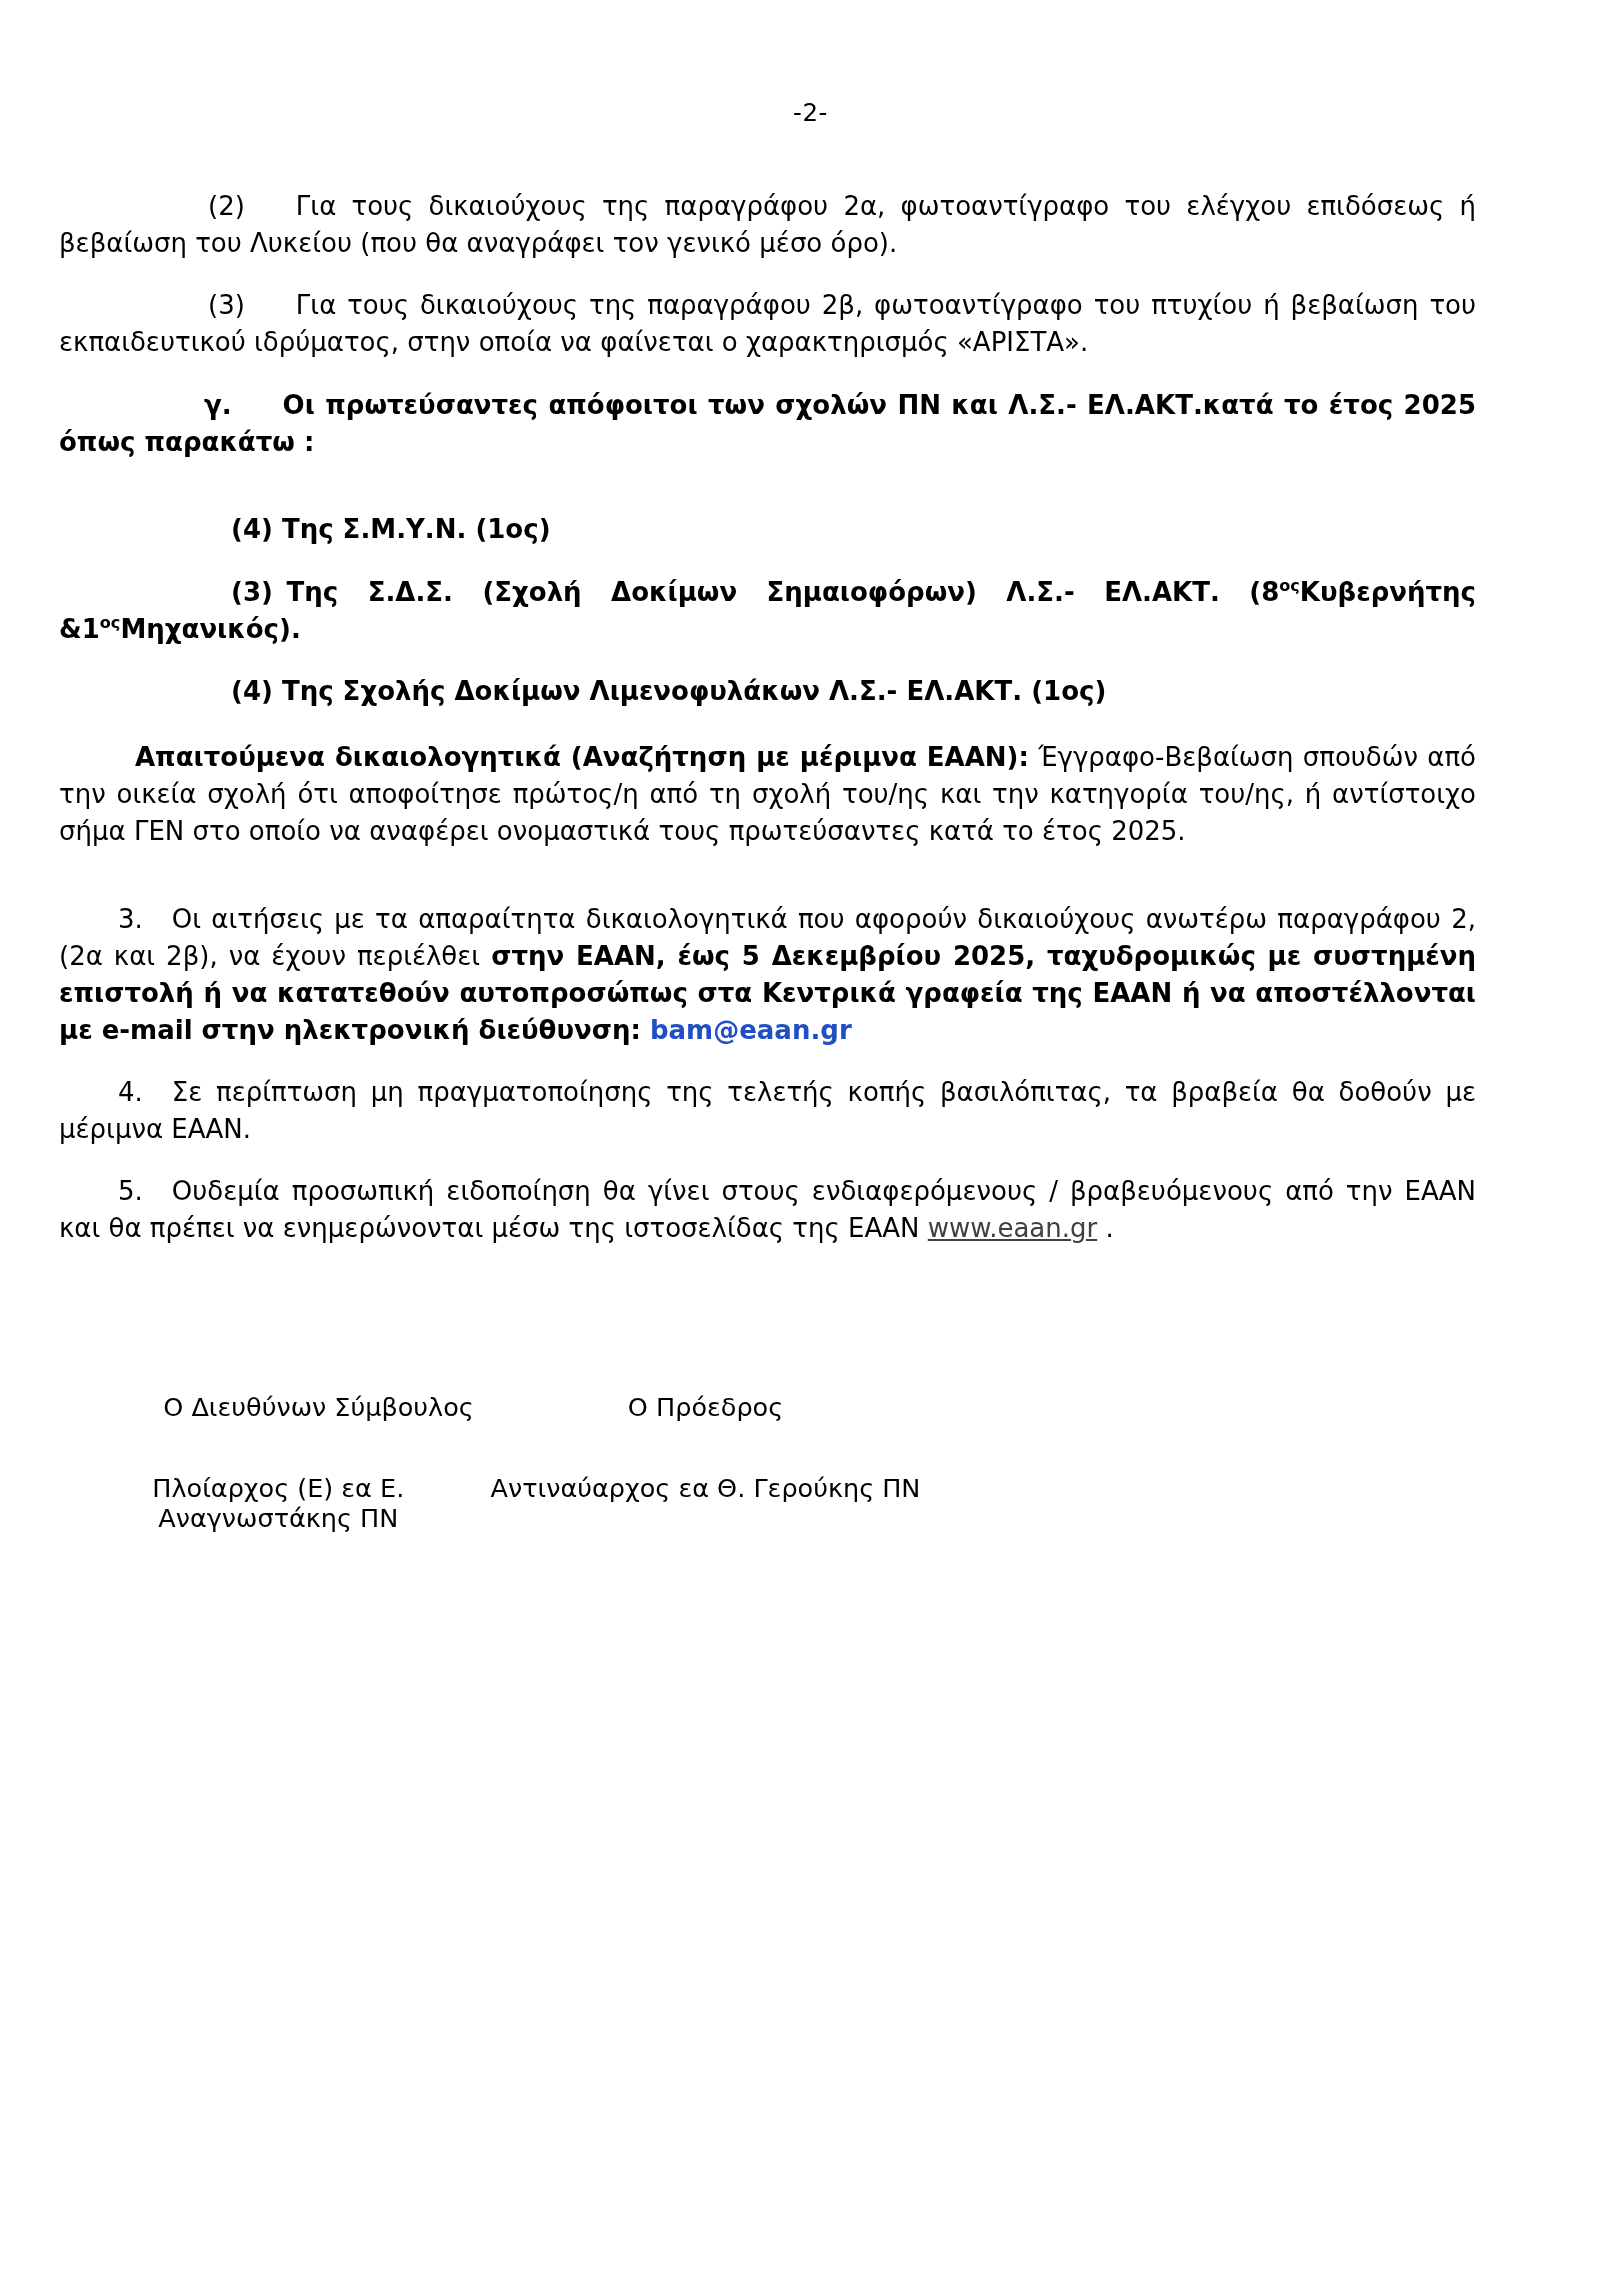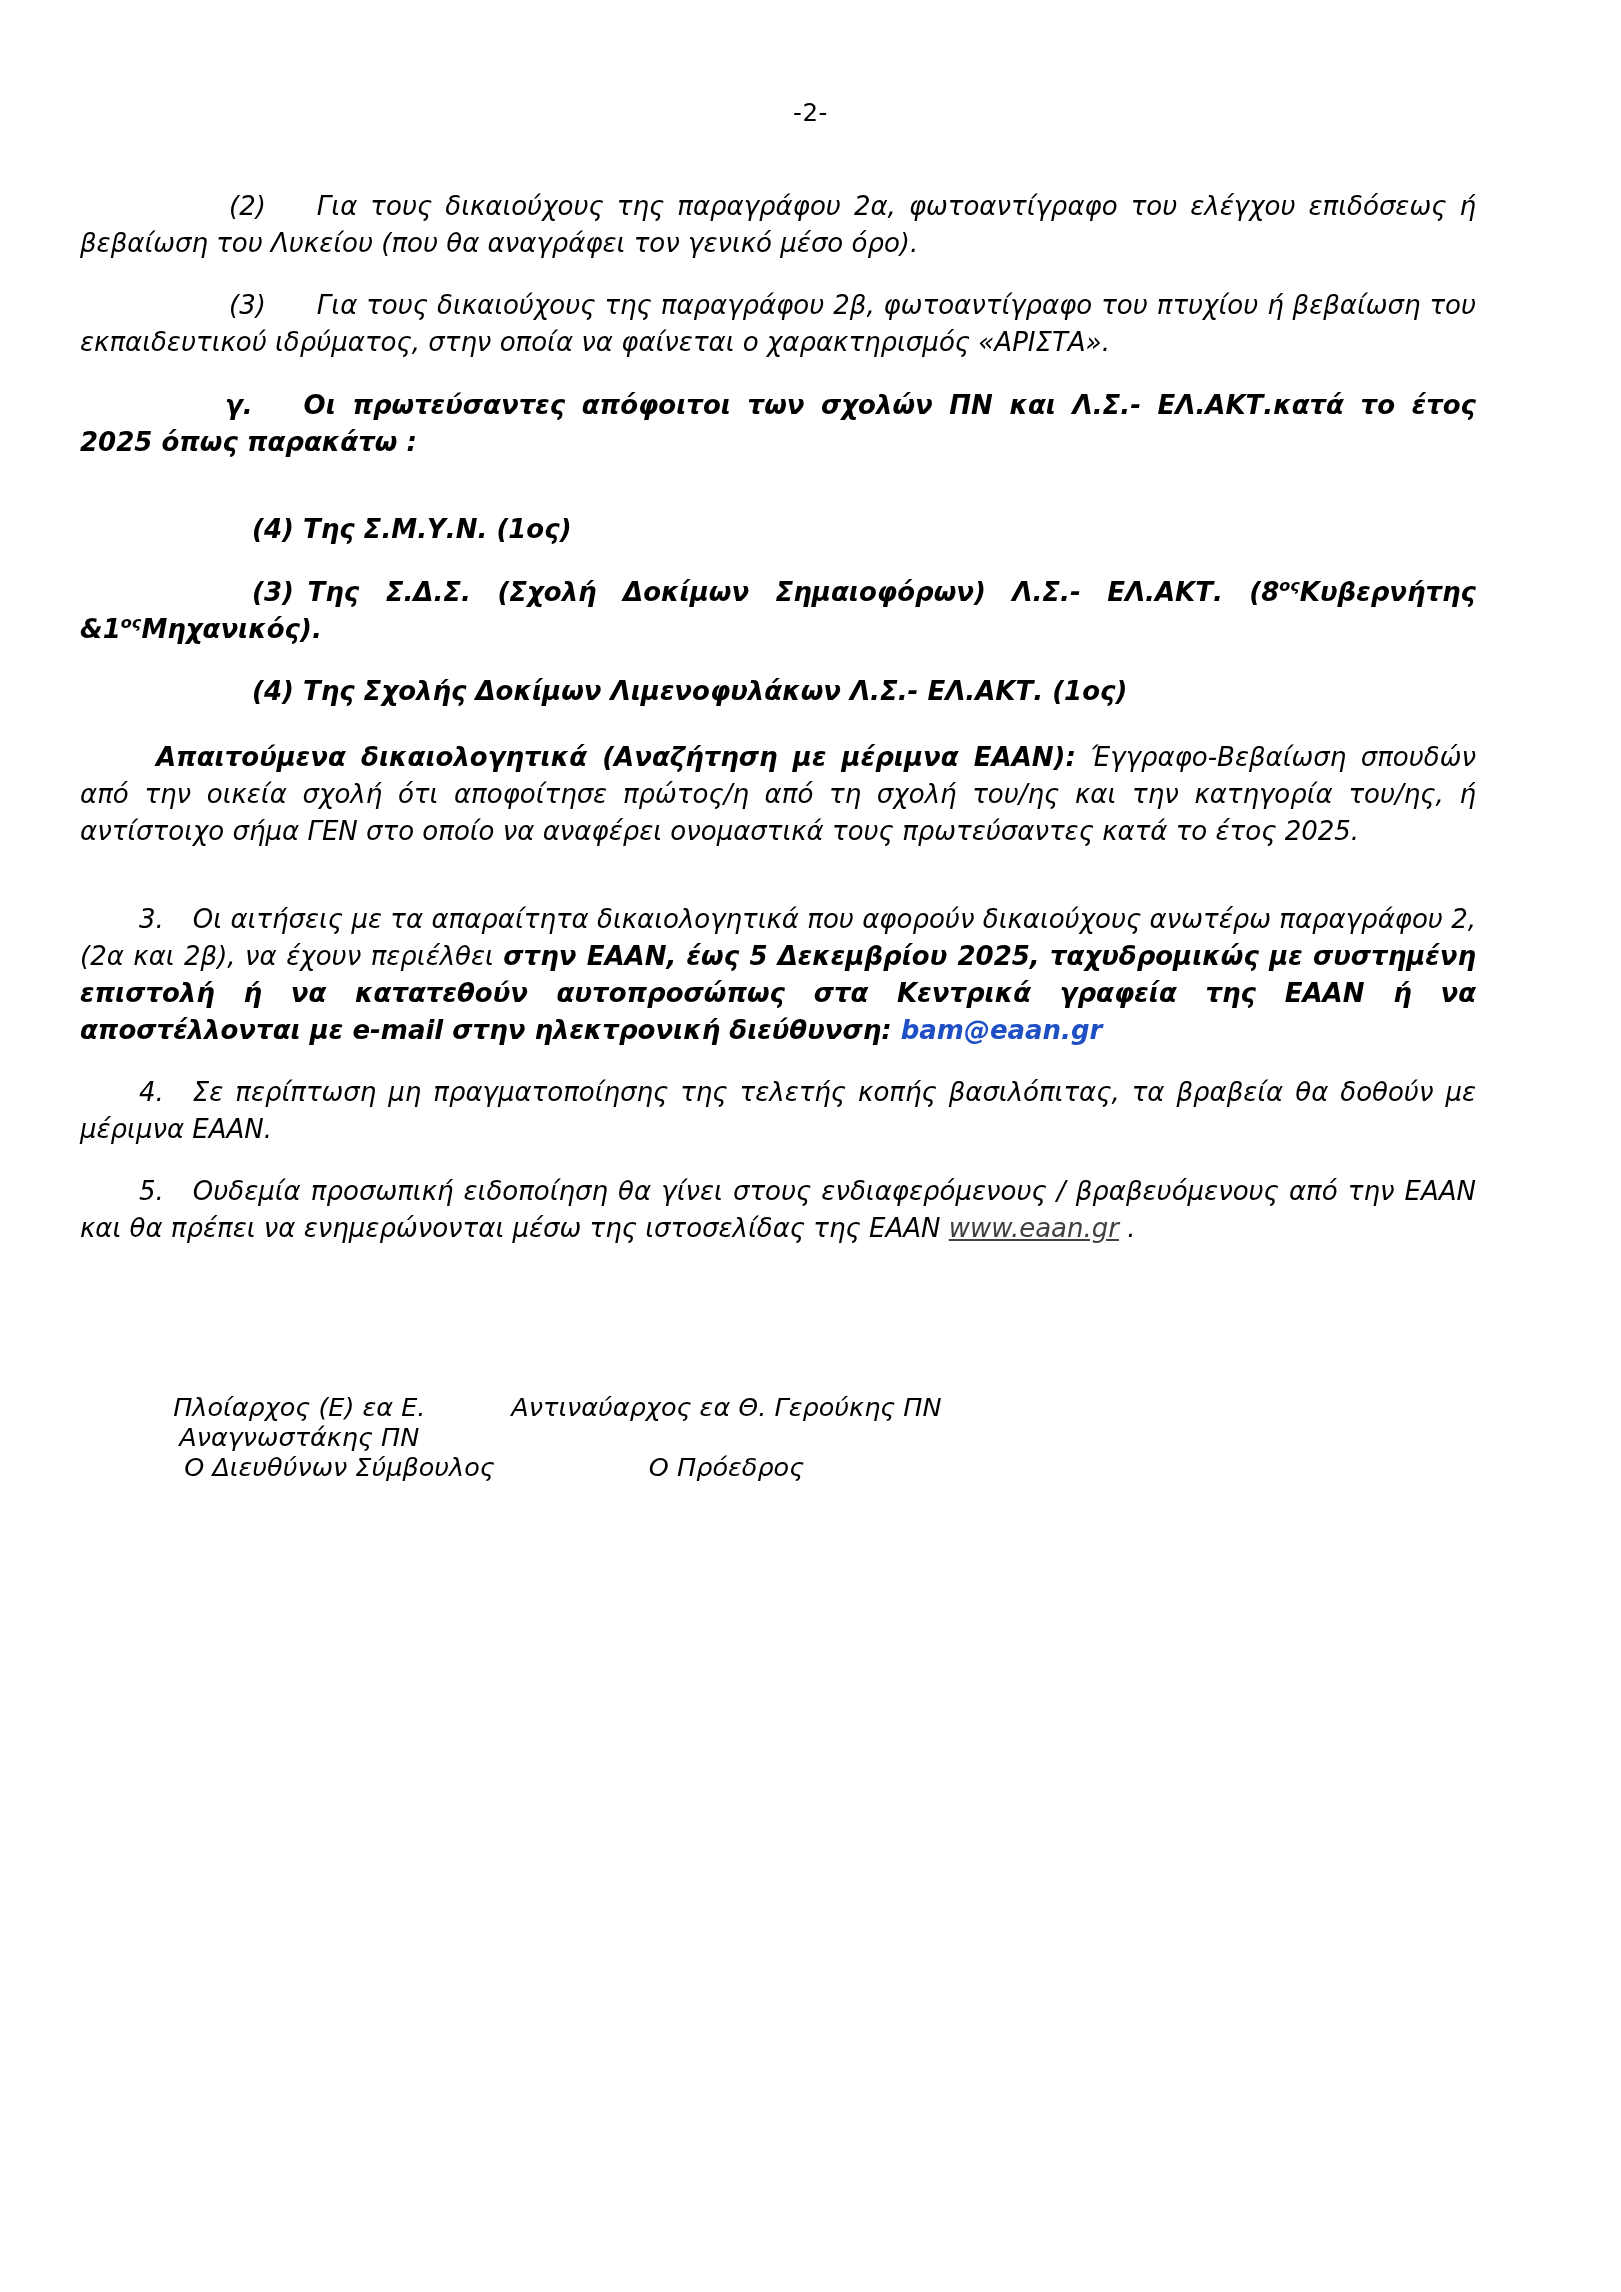"(2) Για τους δικαιούχους της" .content { font-style: italic -> none; margin-left: 80px -> 59px }
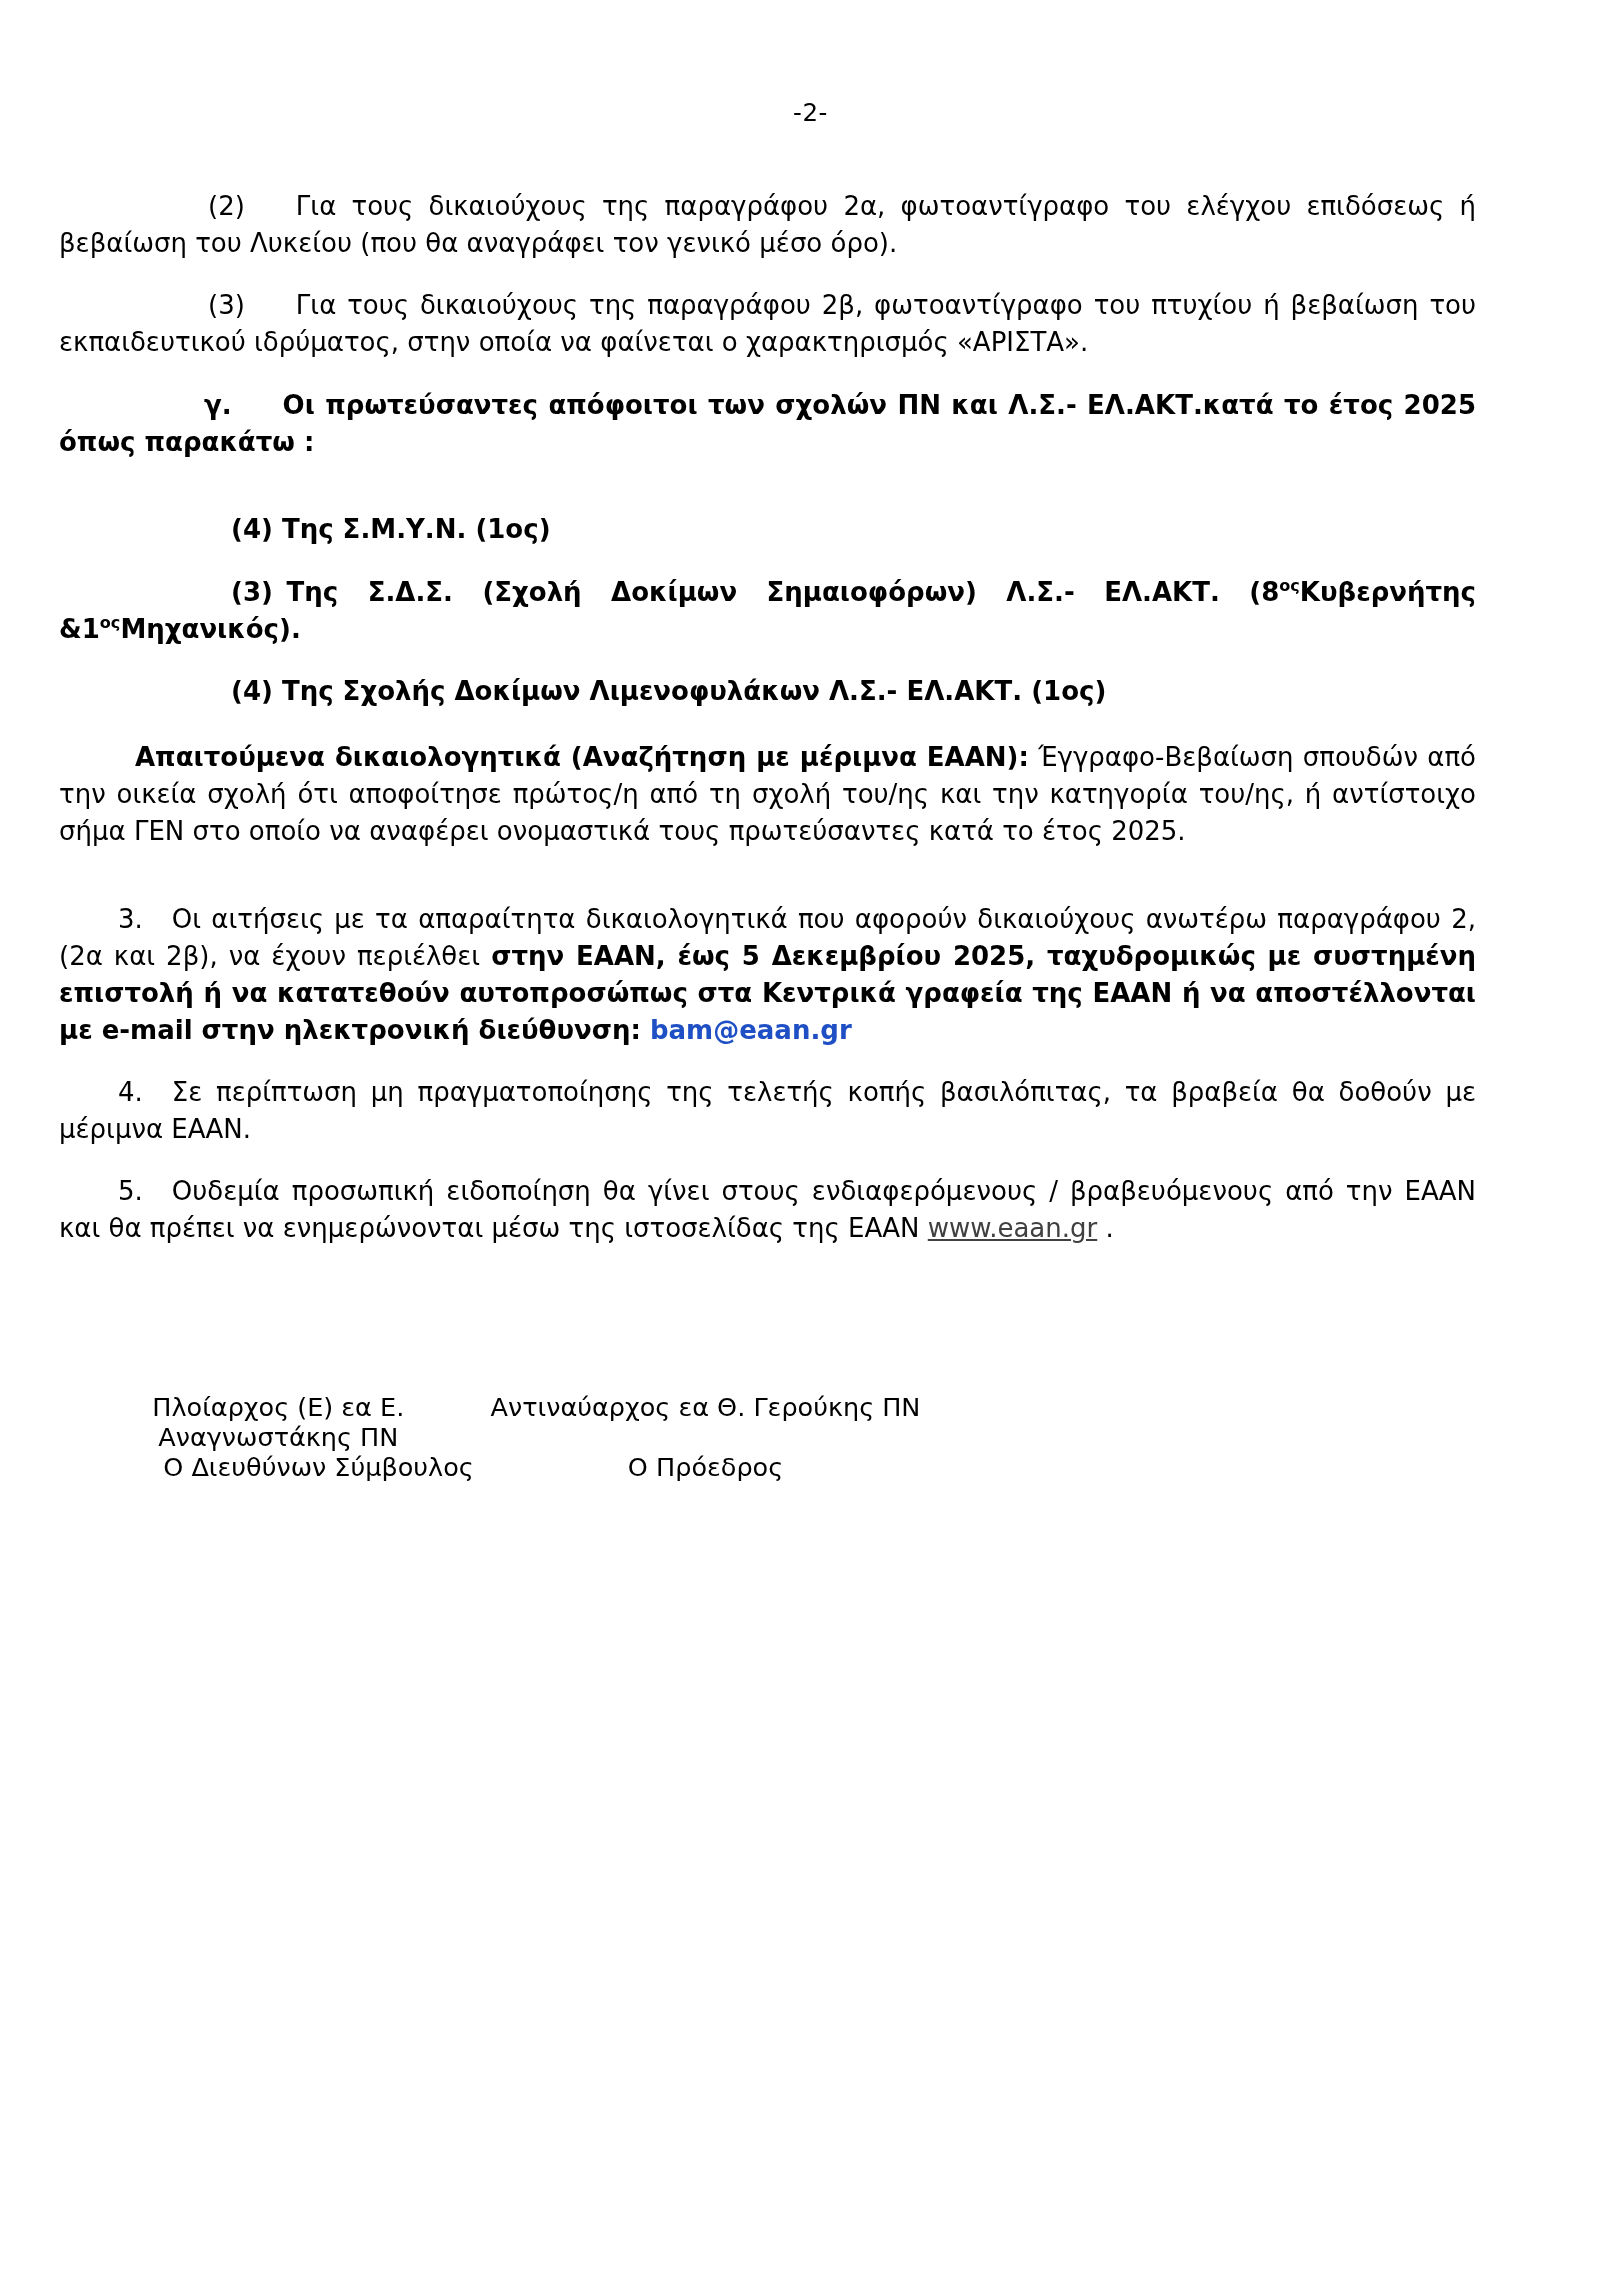"Πλοίαρχος (Ε) εα Ε. Αναγνωστάκης" div.sig-row { order: before "Ο Διευθύνων Σύμβουλος" -> after "Ο Διευθύνων Σύμβουλος" }
